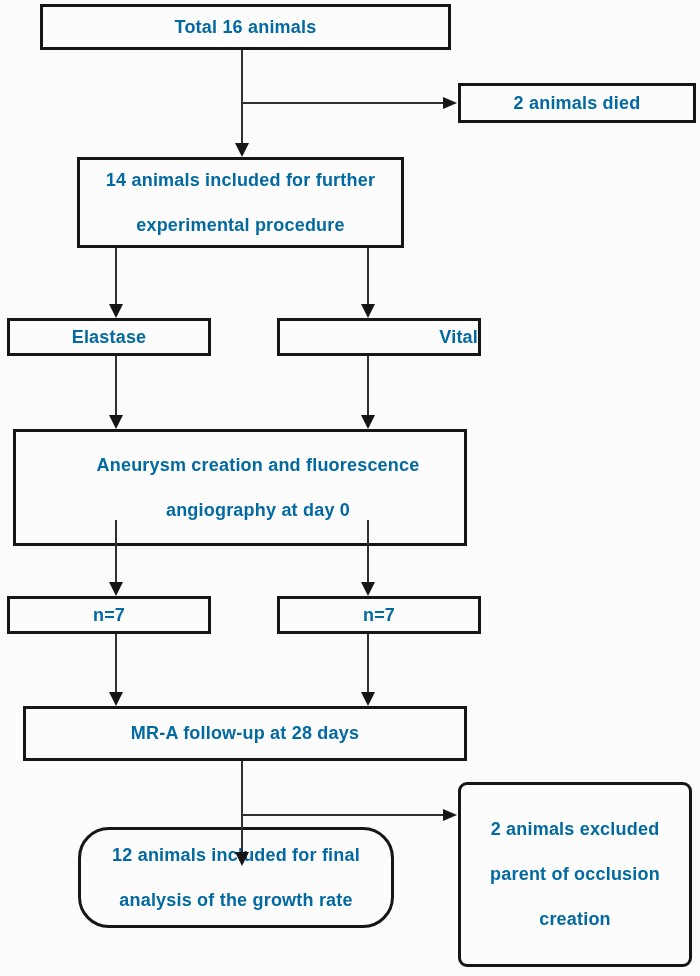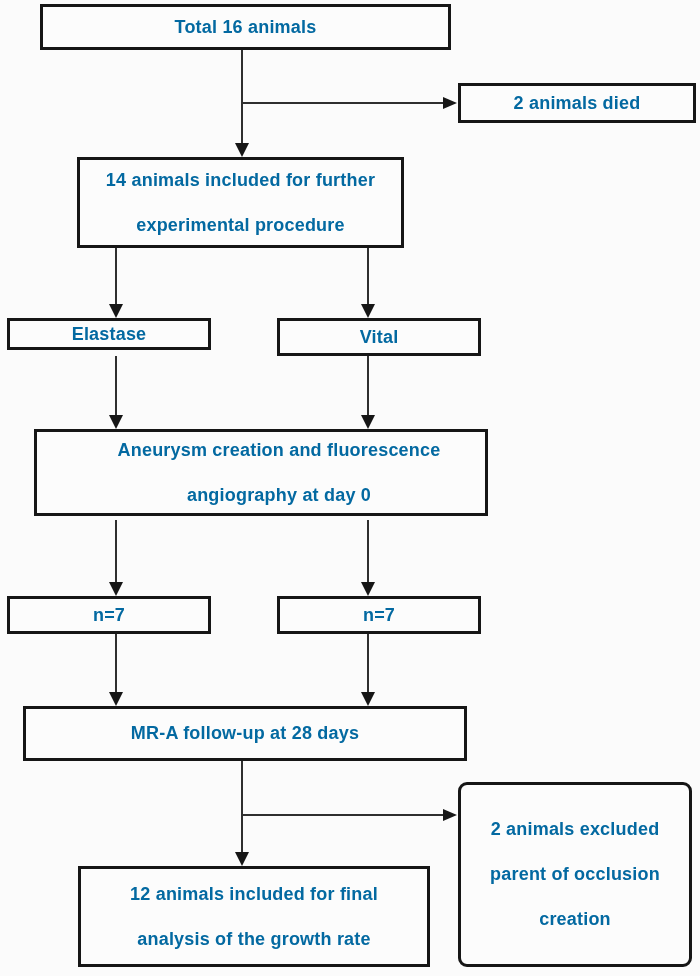"Elastase" #n-elastase { height: 32px -> 38px }
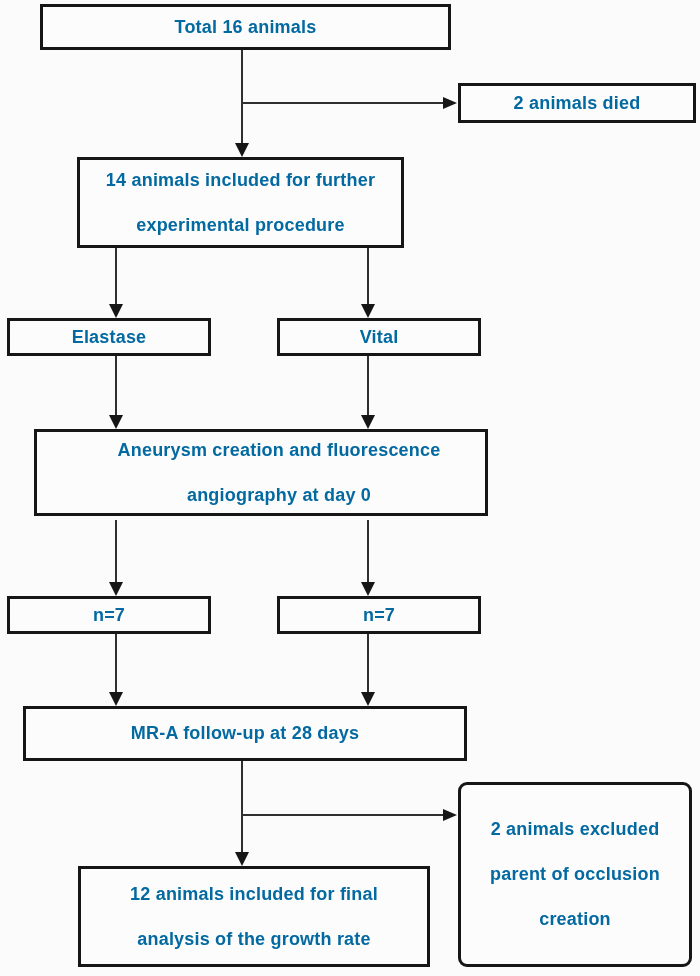"Vital" #n-vital { align-items: none -> flex-end }
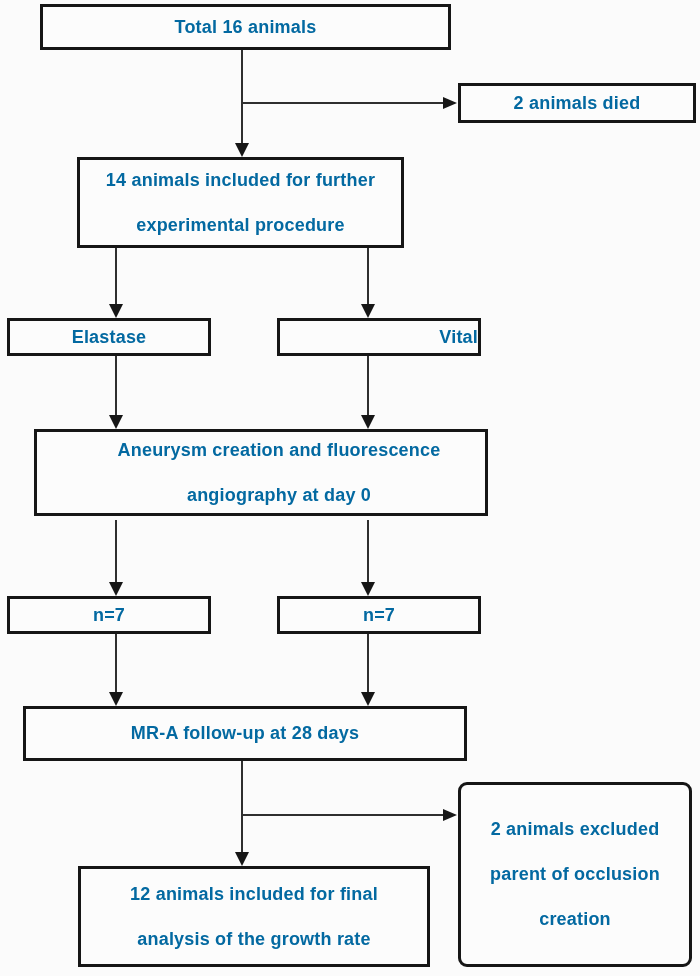"Aneurysm creation and fluorescence" #n-aneurysm { height: 87px -> 117px; left: 34px -> 13px }
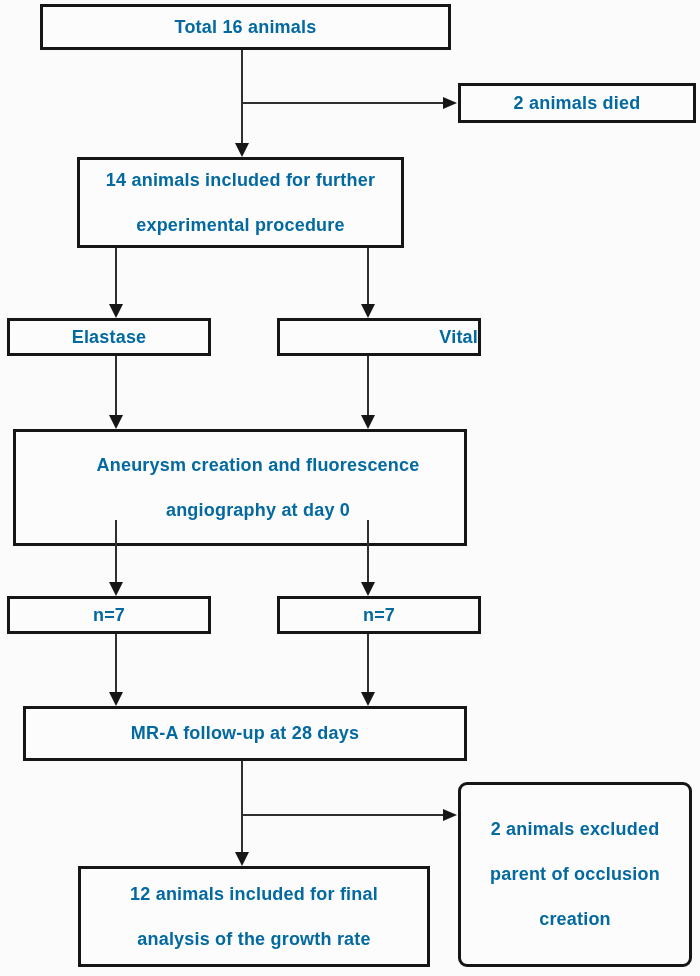"12 animals included for final" #n-final { border-radius: none -> 31px; top: 866px -> 827px; width: 352px -> 316px }
